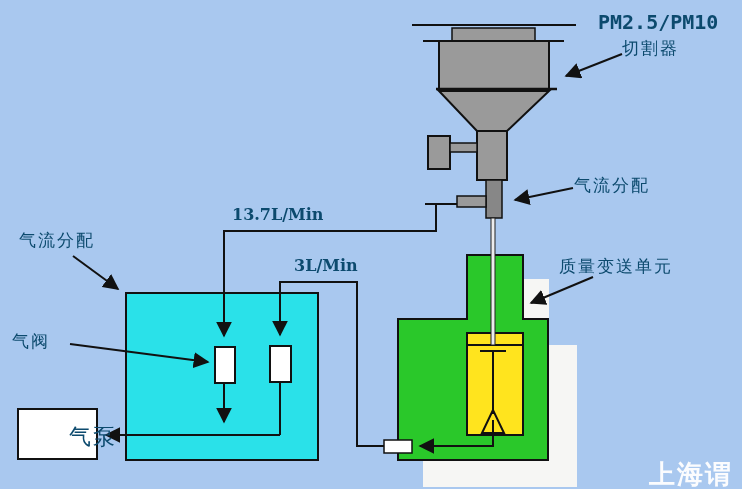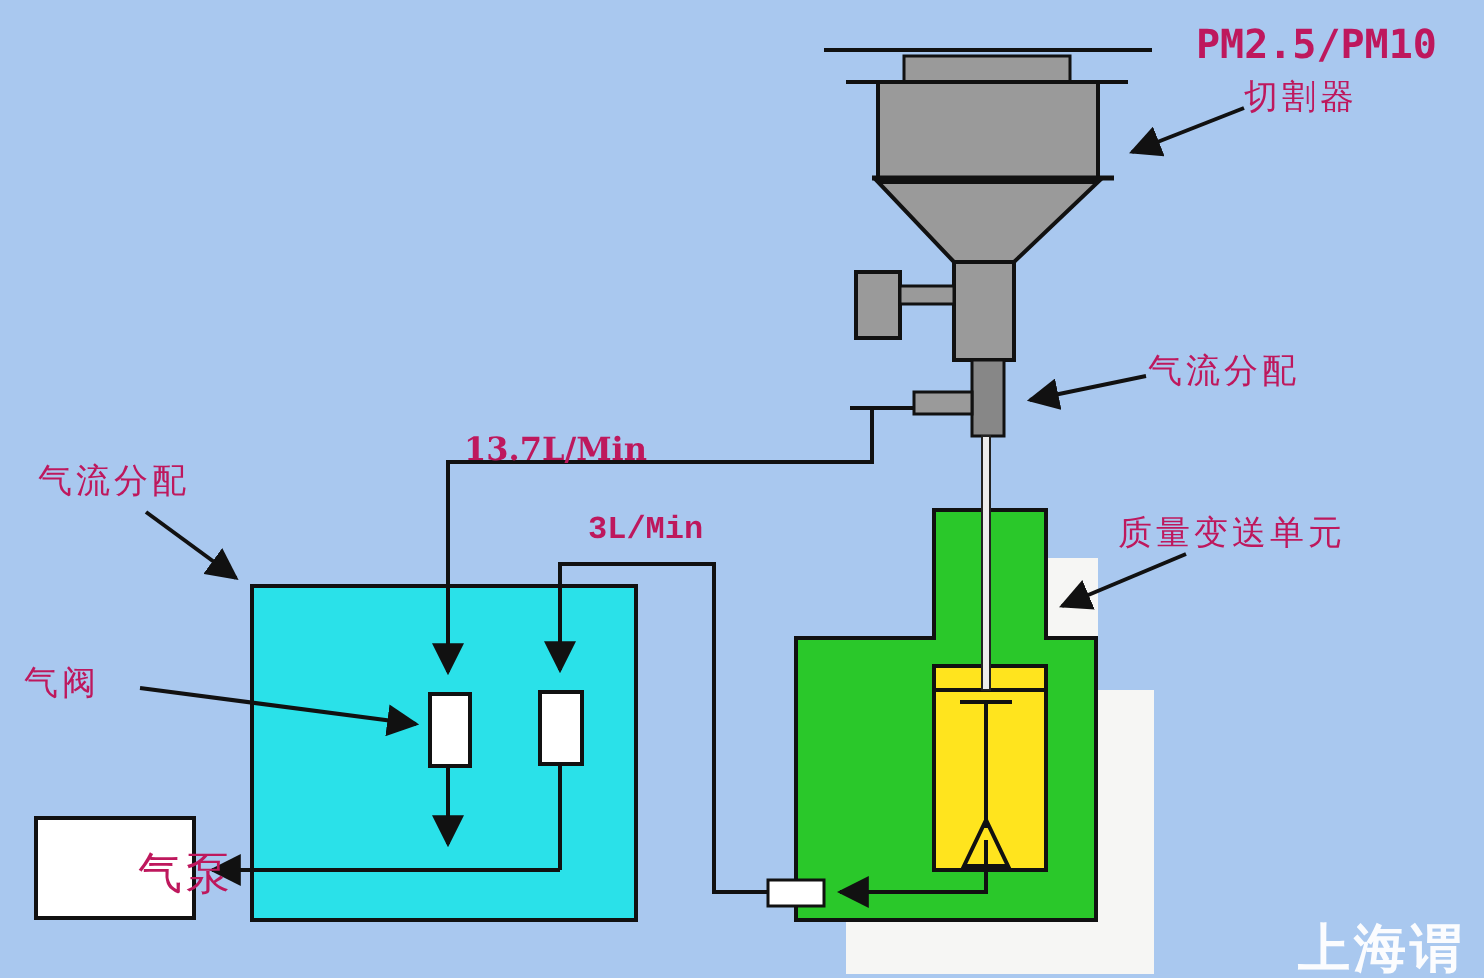"PM2.5/PM10" .lbl { color: #be185d -> #0c4a6e }
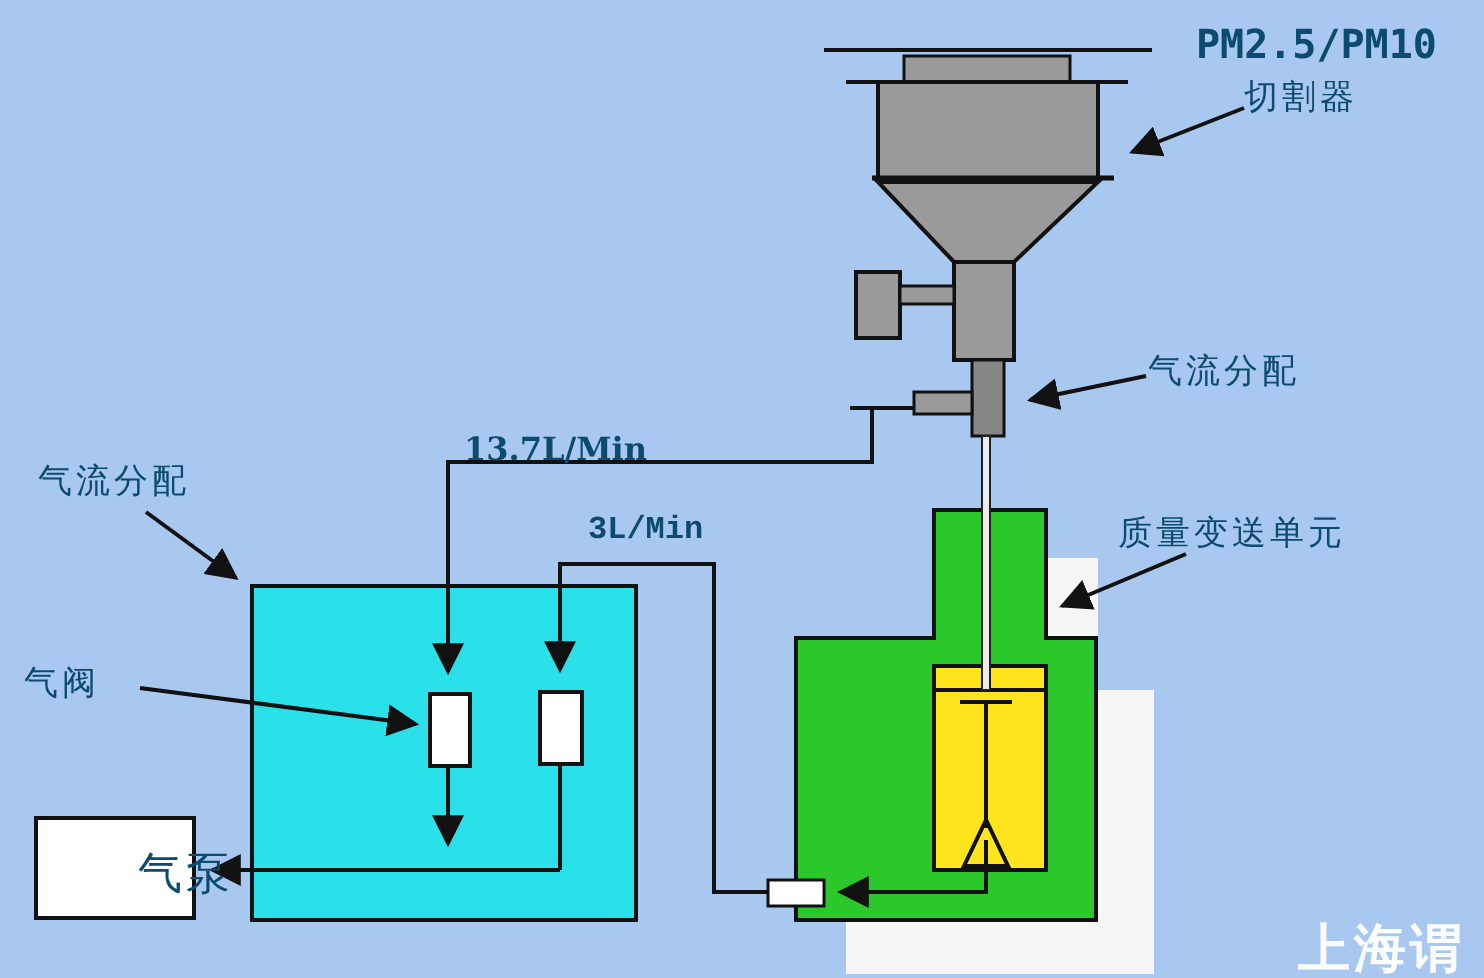"13.7L/Min" div.lbl { top: 215px -> 205px }
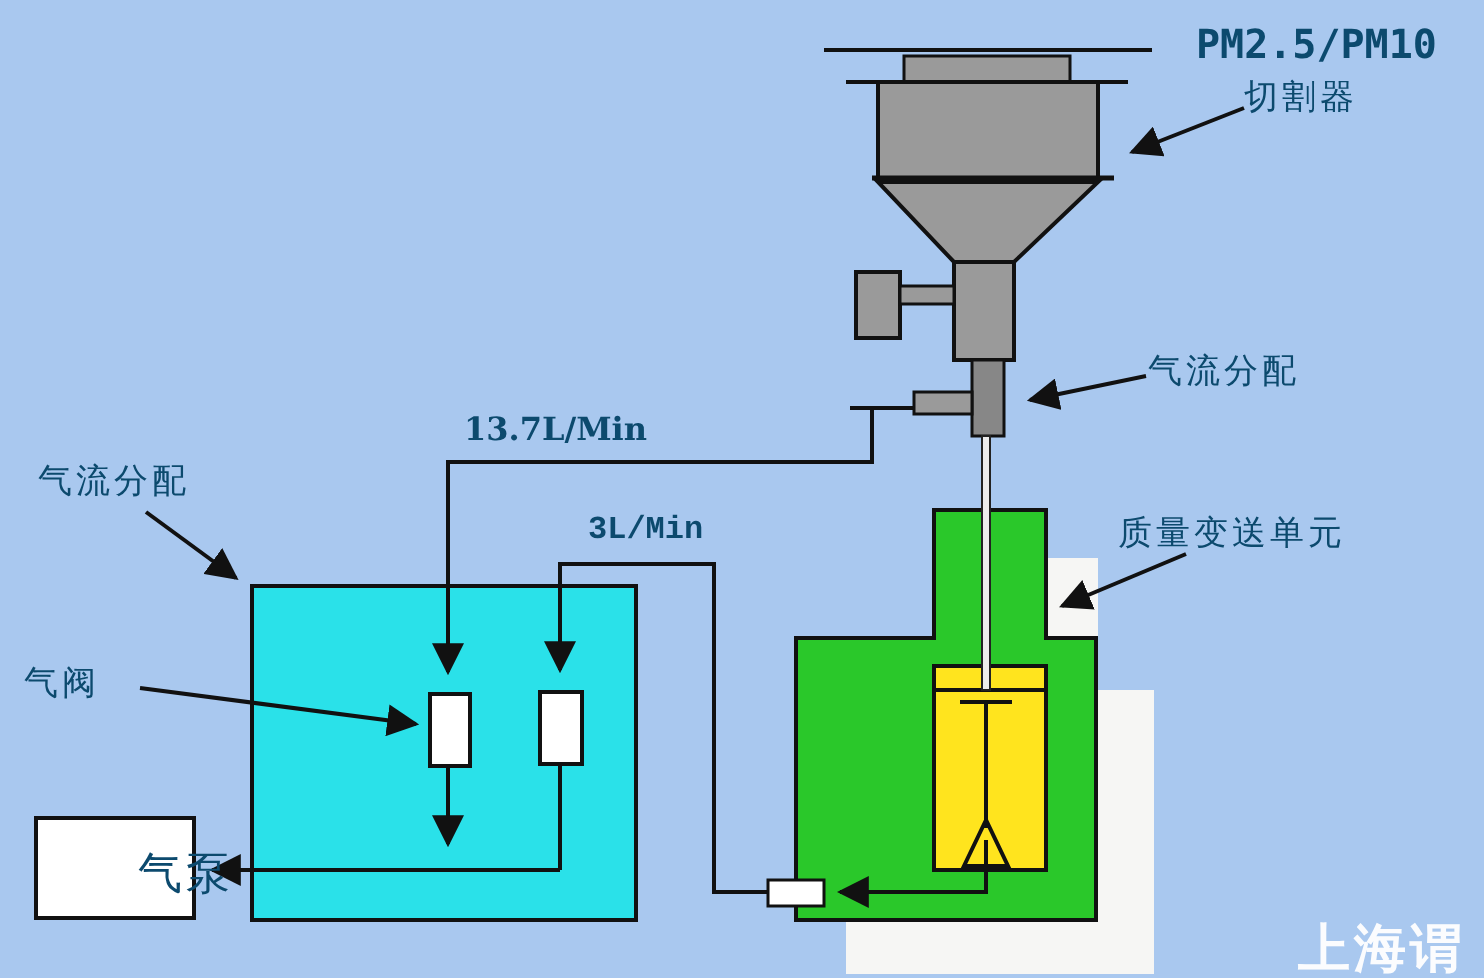"3L/Min" div.lbl { font-family: Liberation Mono, monospace -> none }
